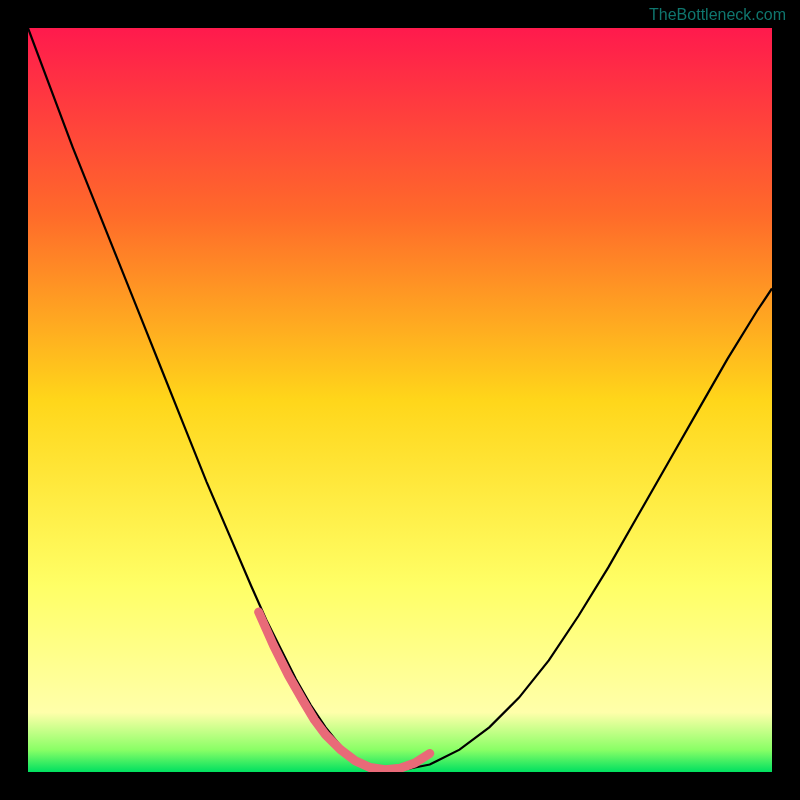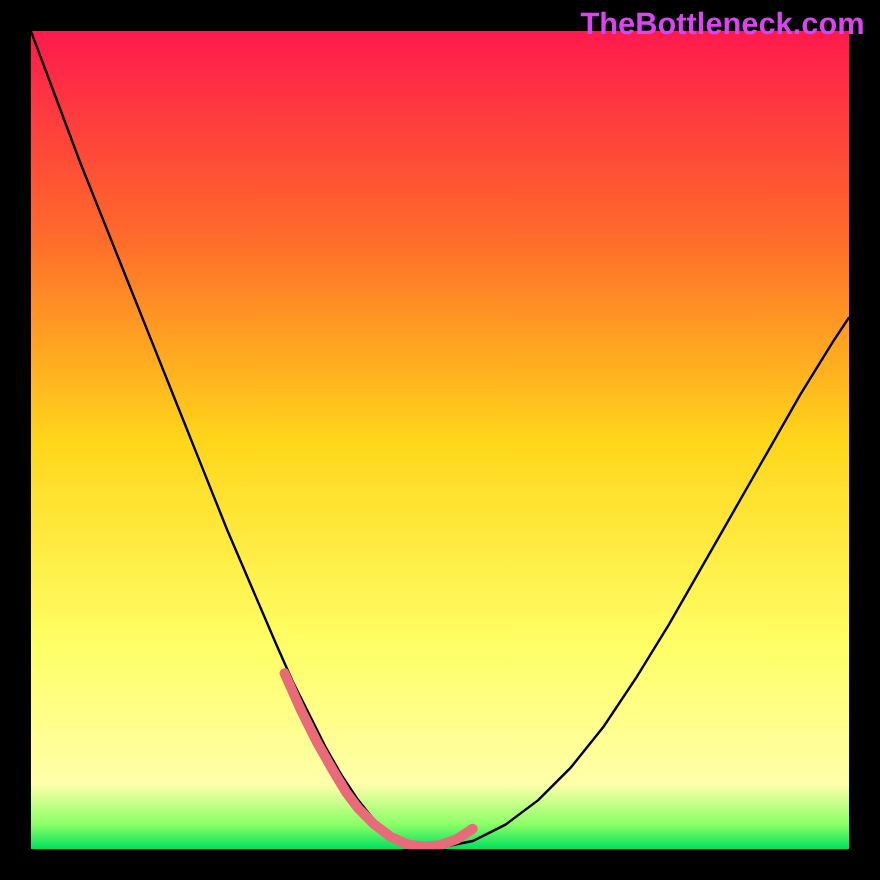"TheBottleneck.com" .watermark { color: #d946ef -> #0f766e; font-size: 28px -> 16px; font-weight: 700 -> 400 }
